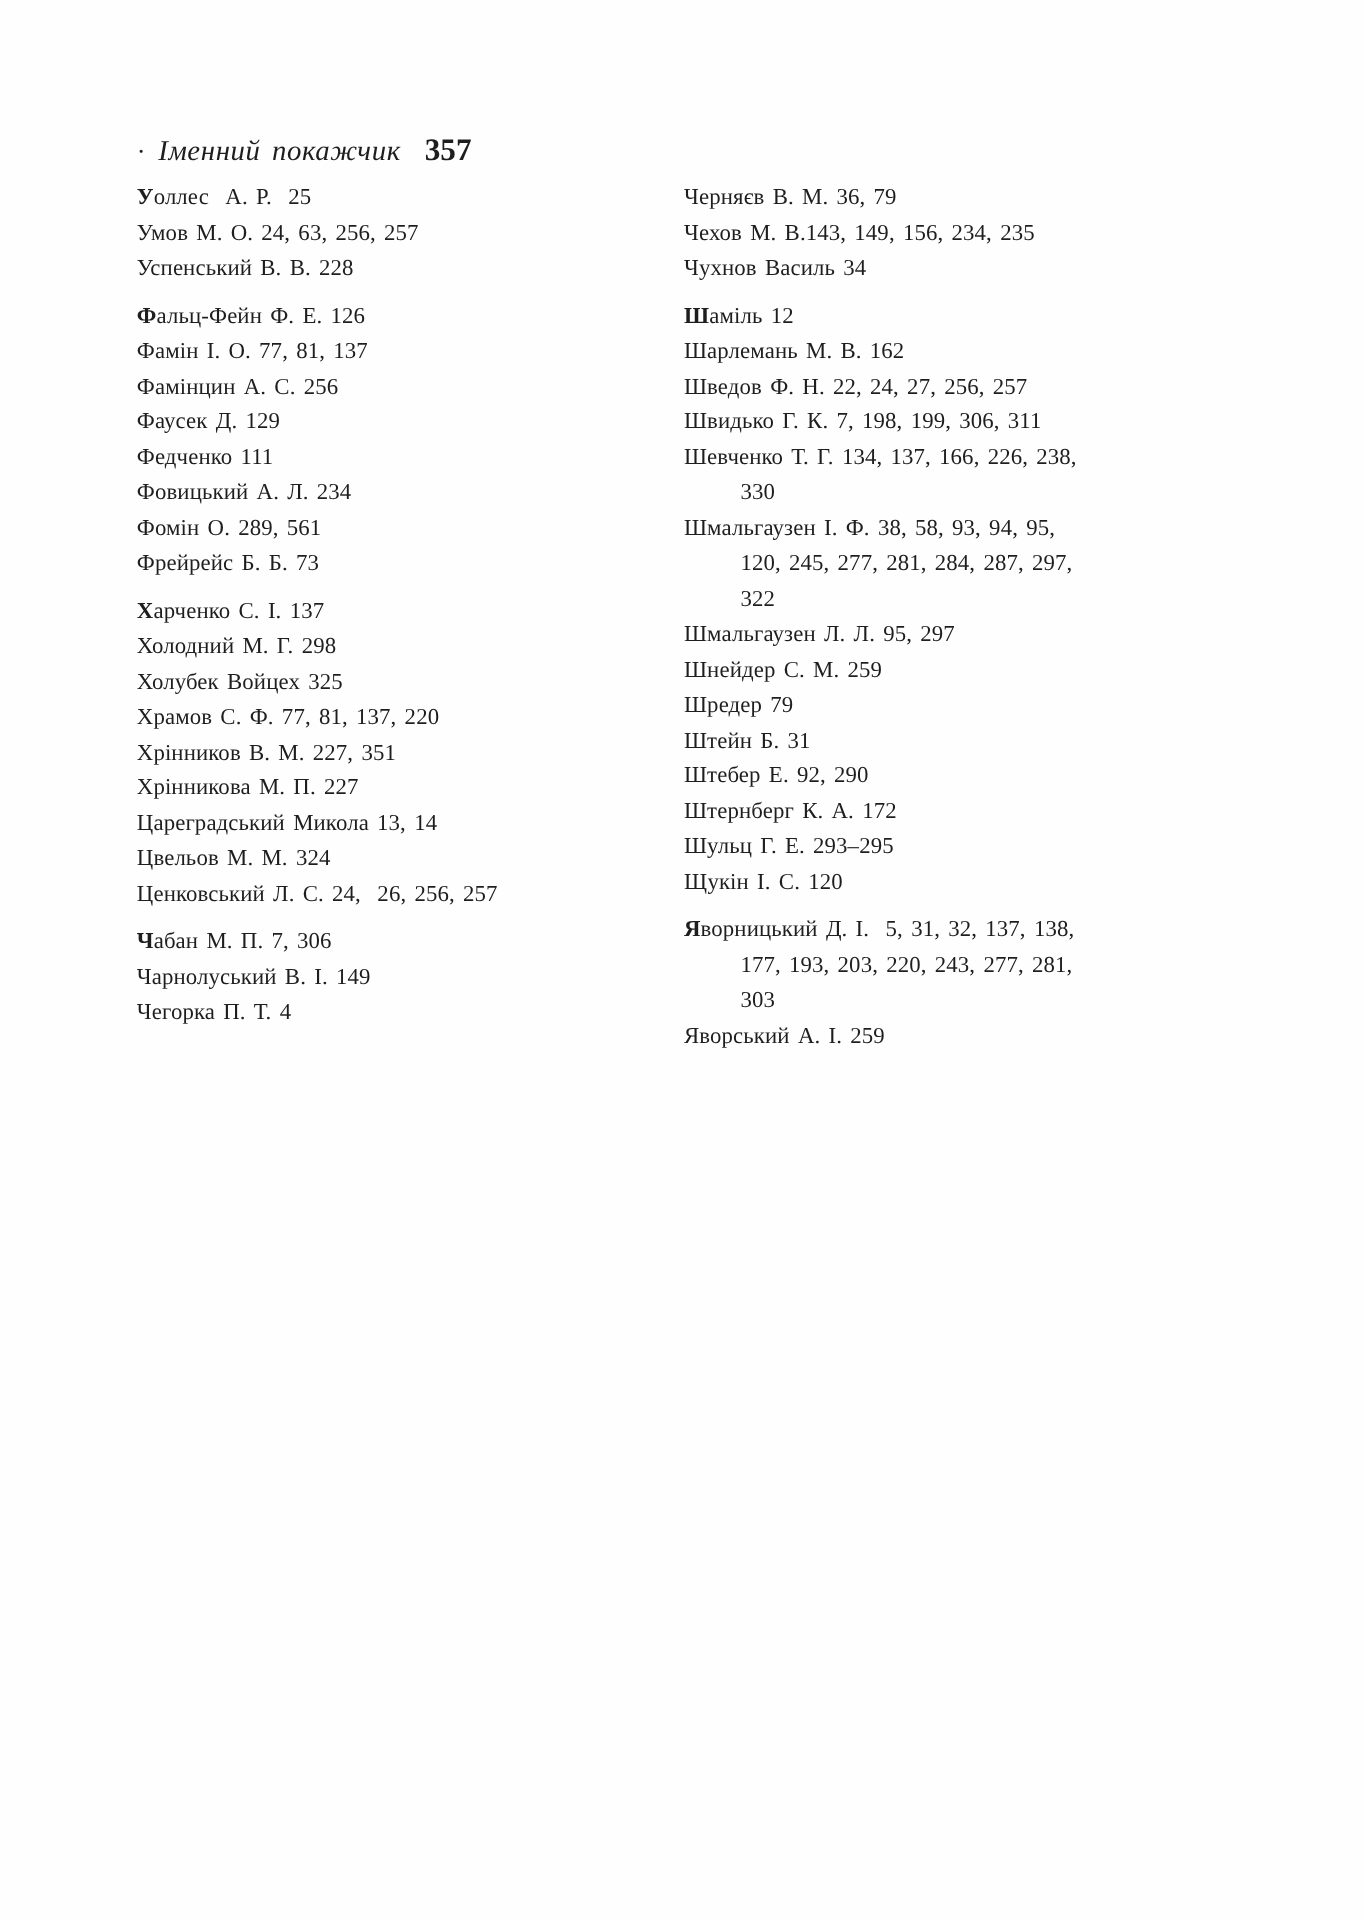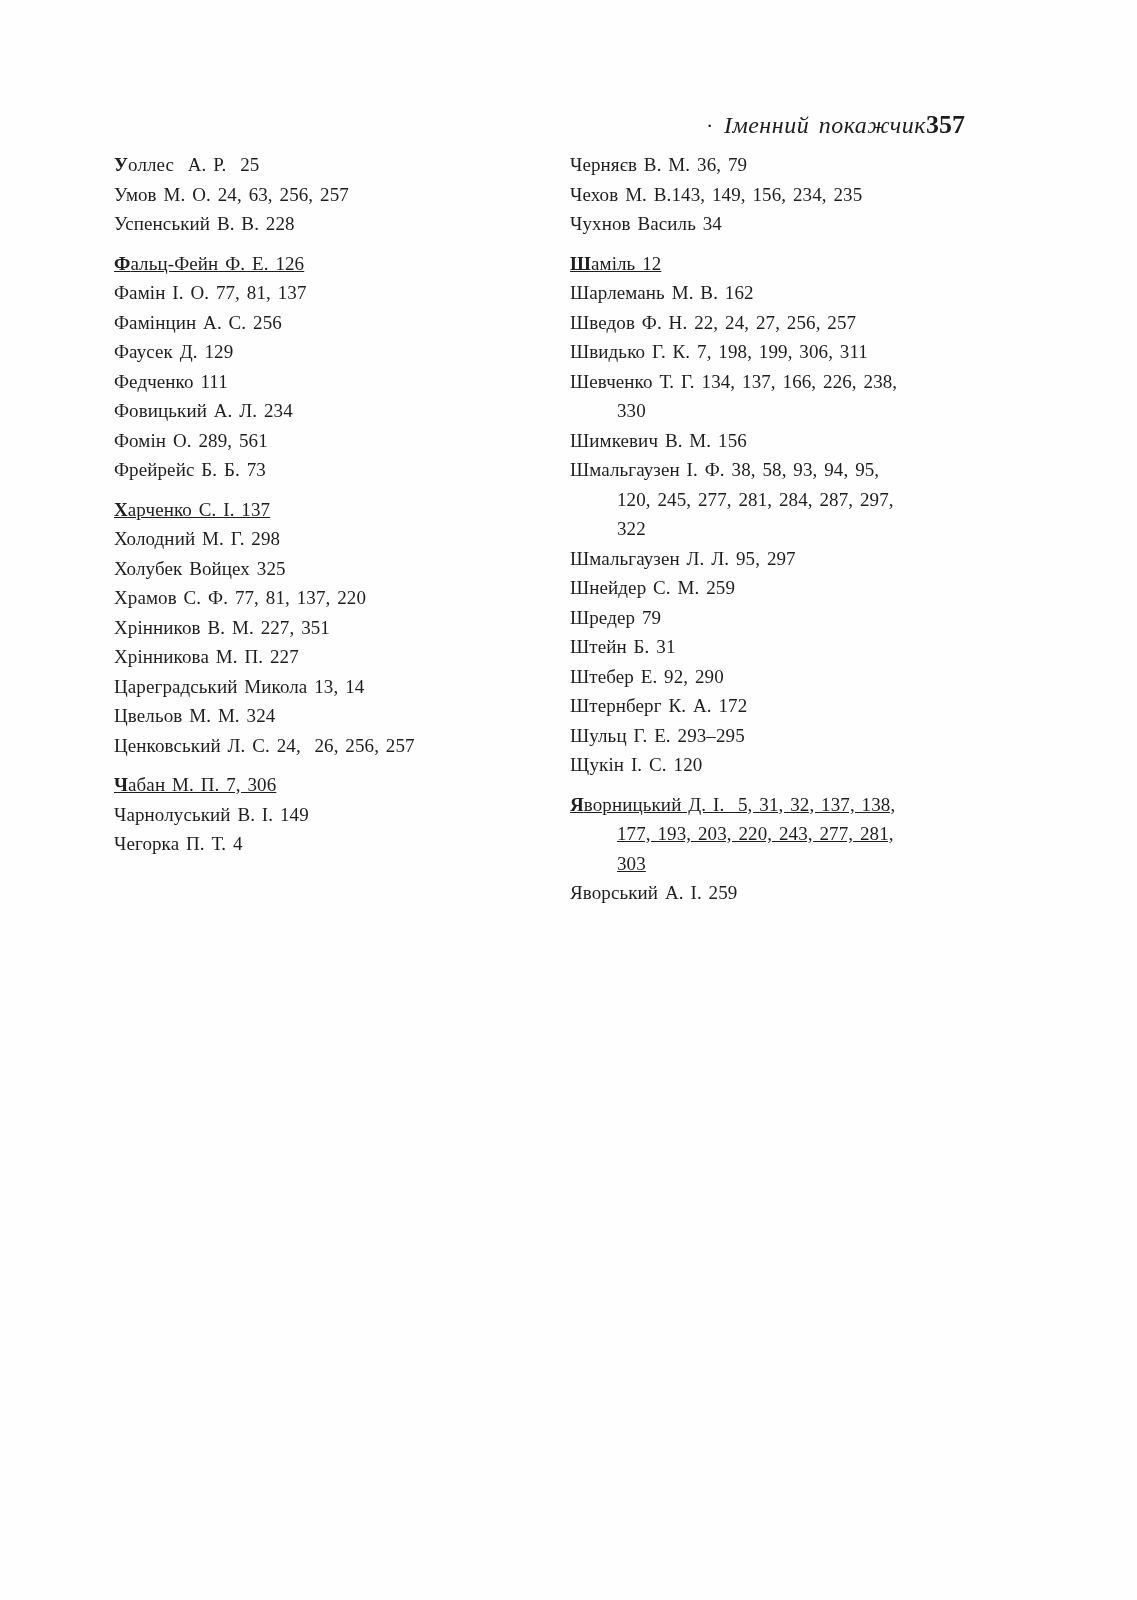"· Іменний покажчик" .running-header { justify-content: flex-end -> flex-start }
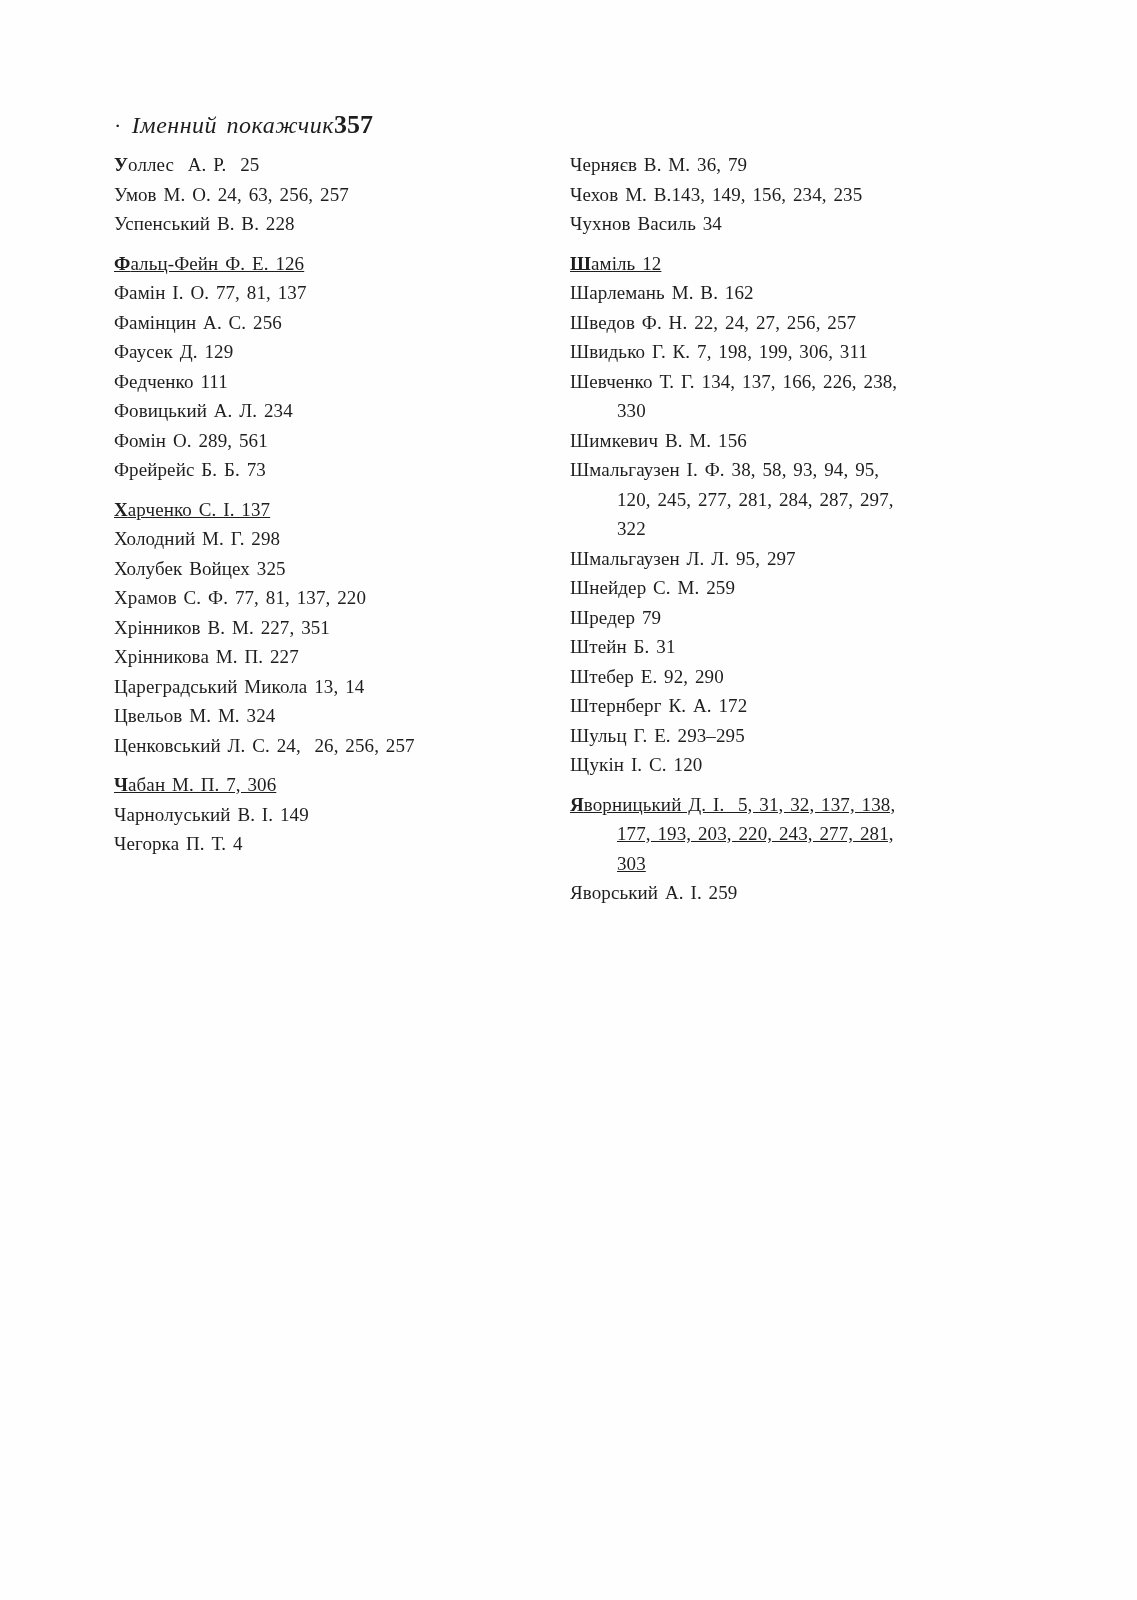"357" .page-number { margin-left: none -> 20px }
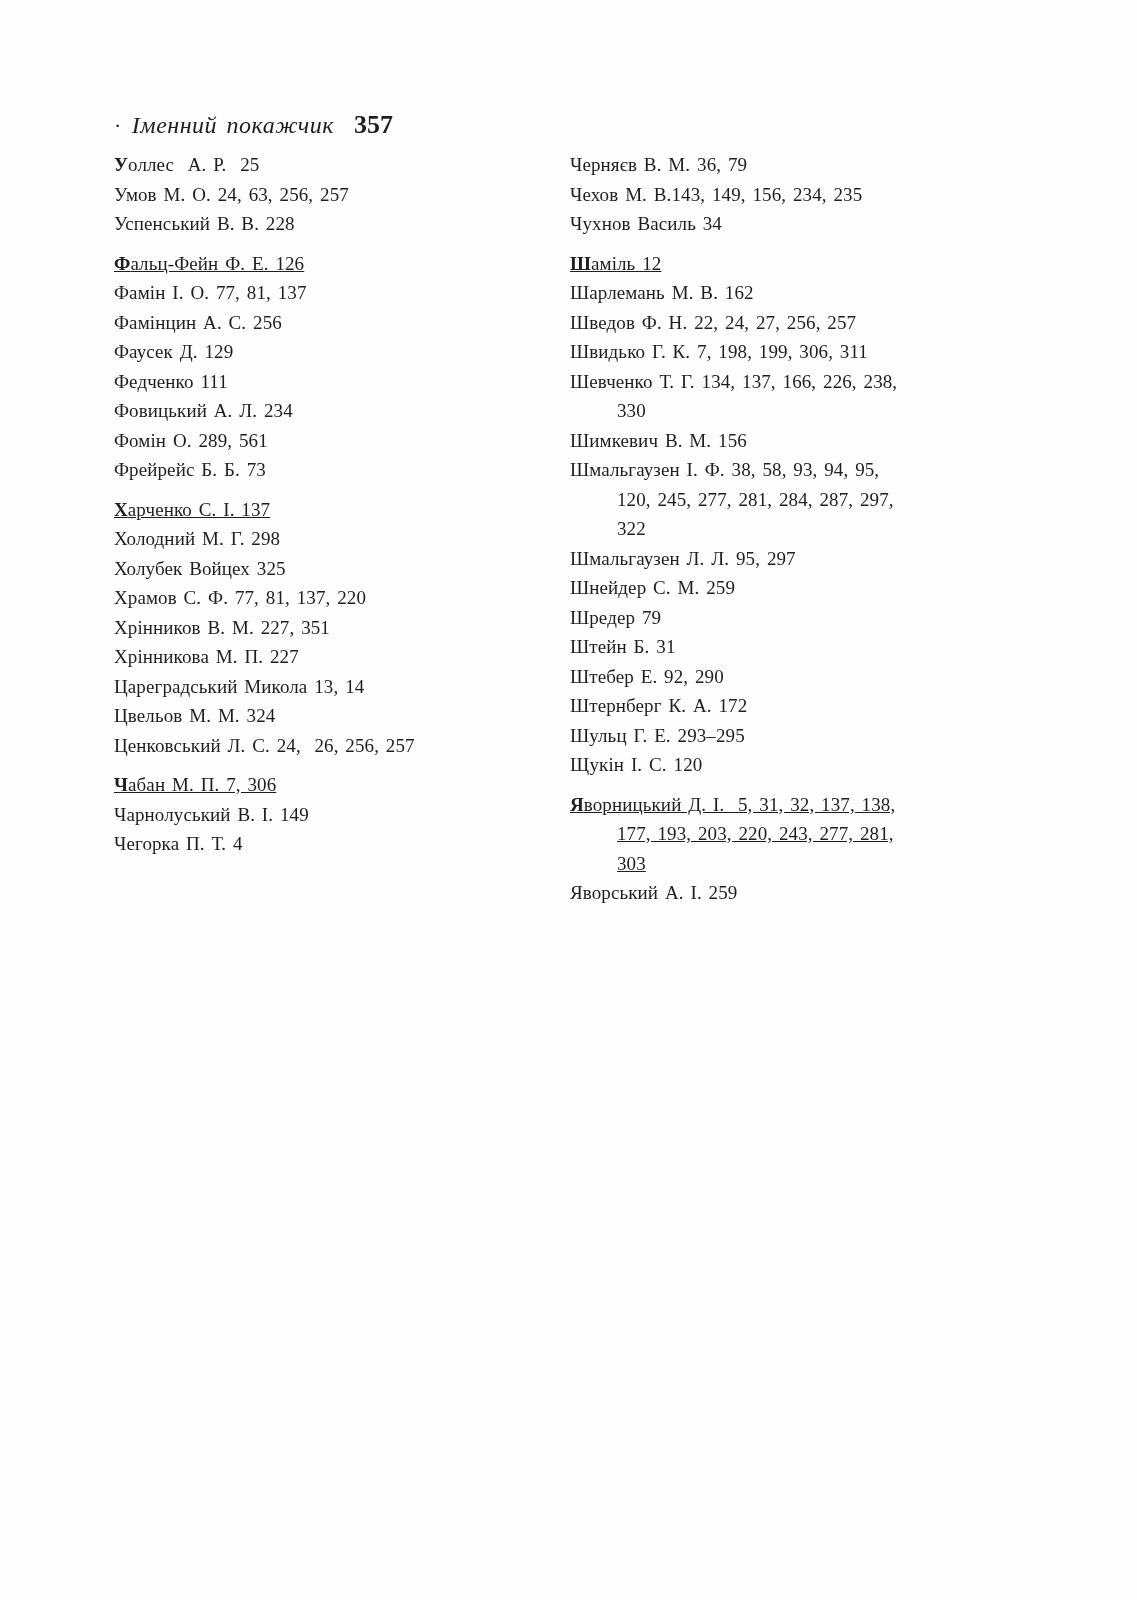"Фальц-Фейн Ф. Е. 126" .entry.gap { text-decoration: underline -> none }
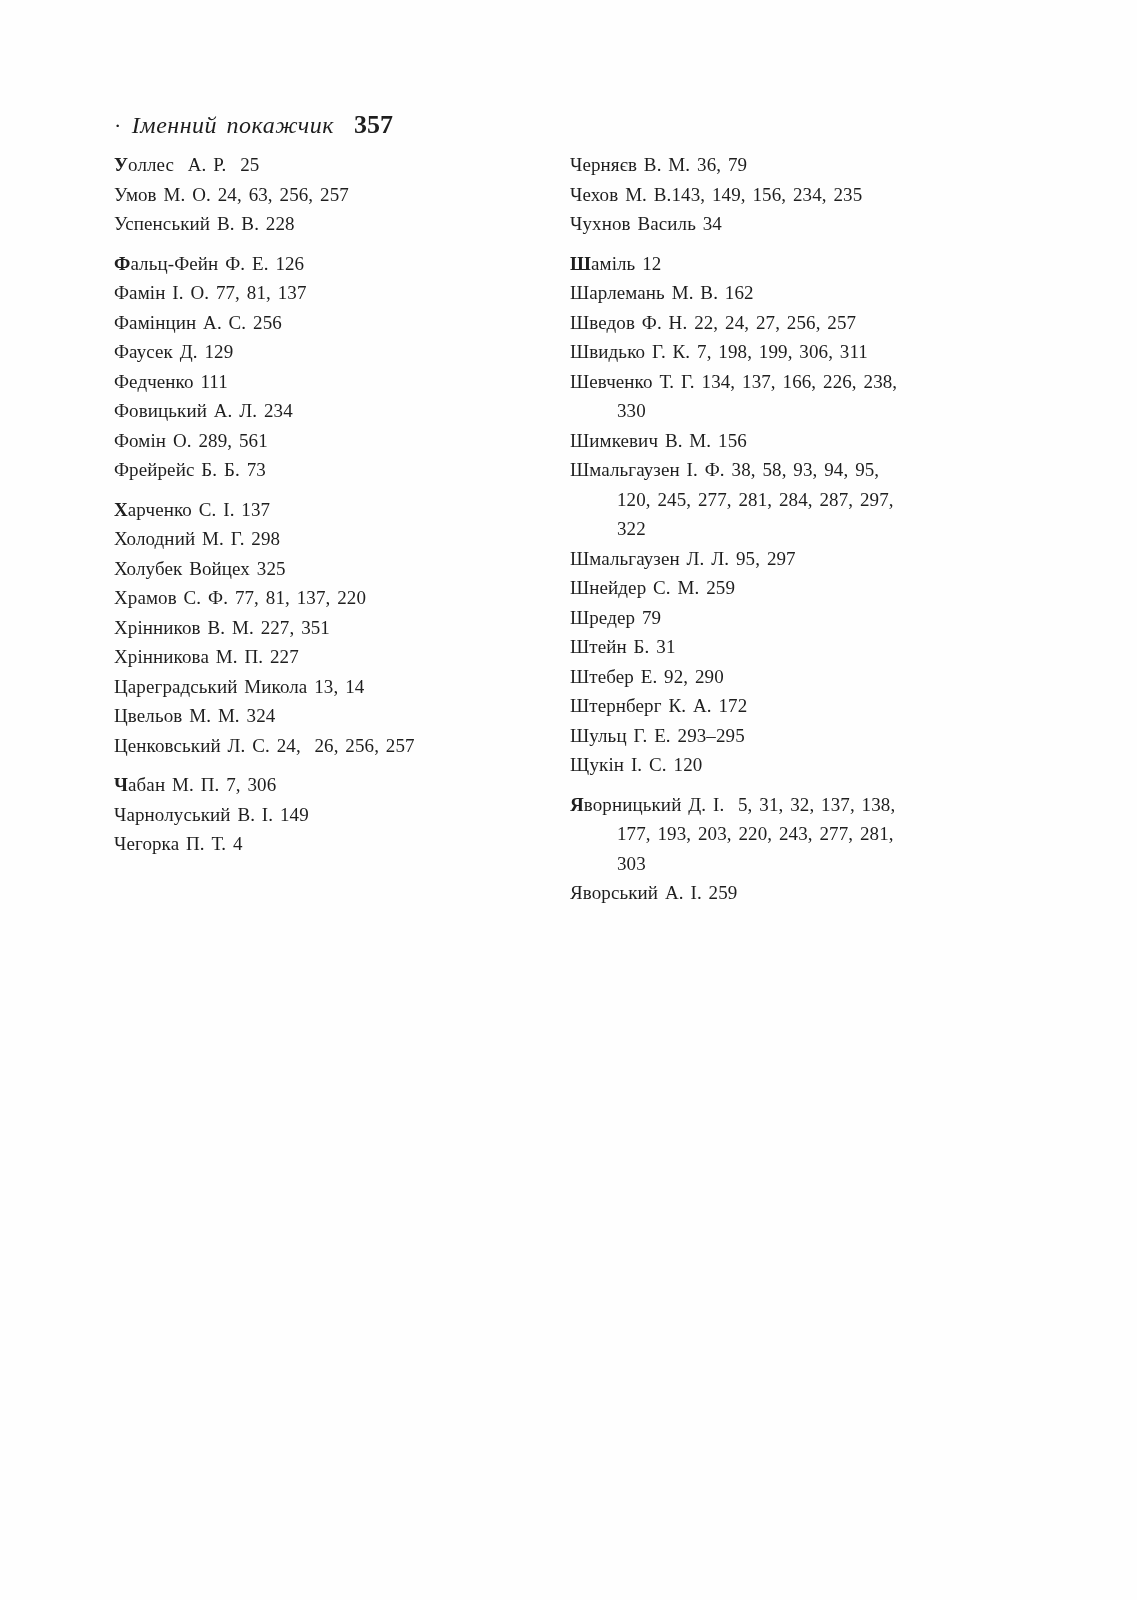"Шимкевич В. М. 156" div.entry { html: <div><div>Шимкевич В. М. 156</div></div> -> none }
